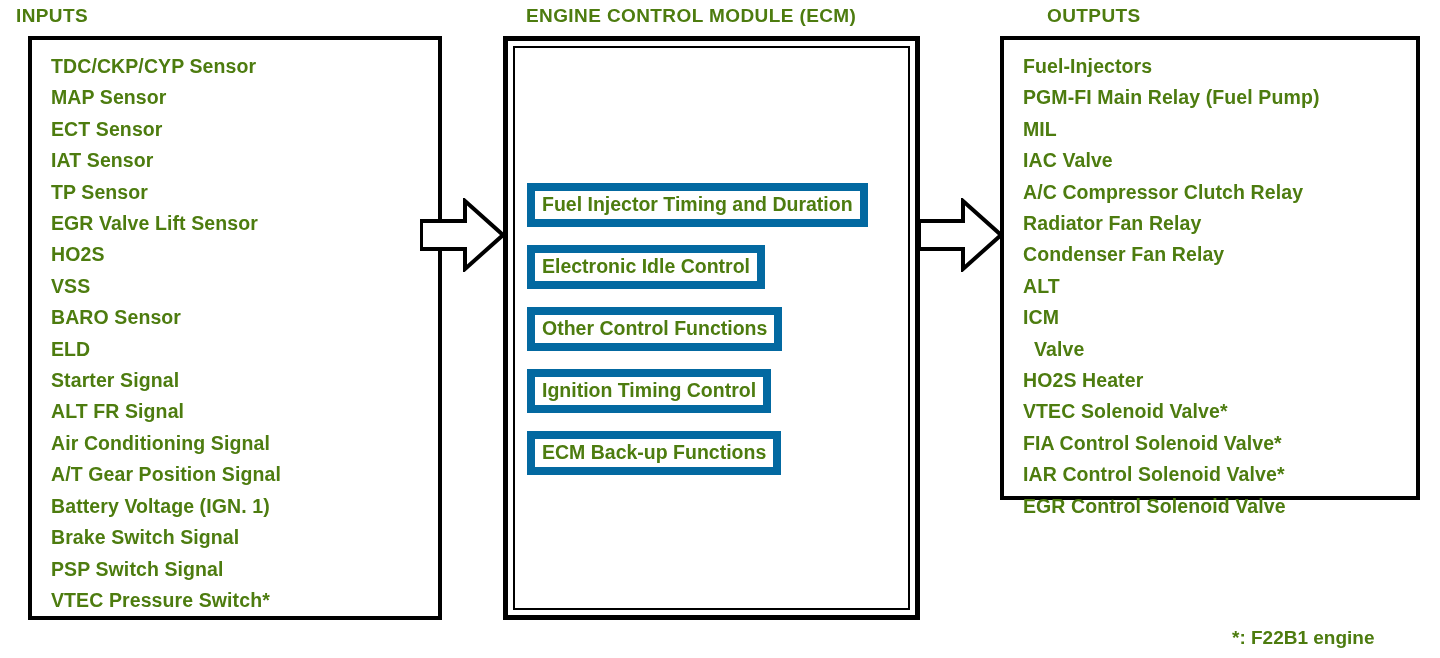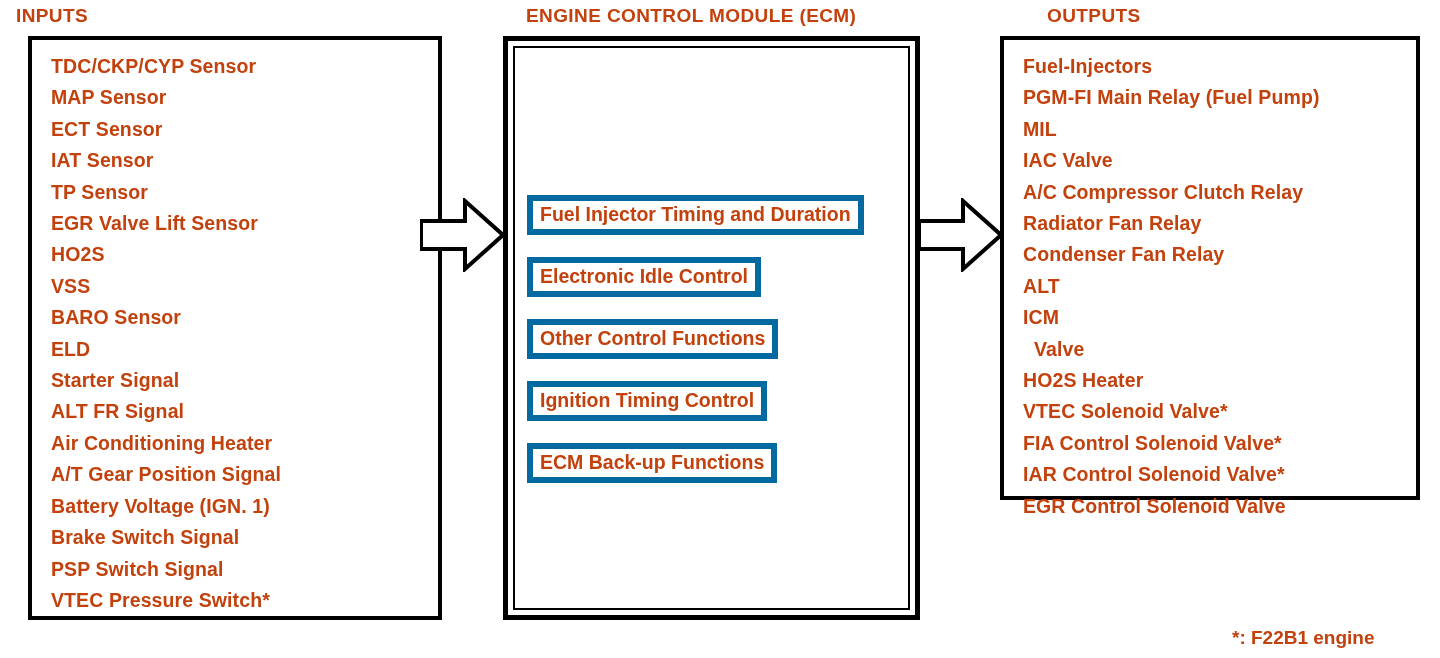"INPUTS" #stage { color: #c2410c -> #4d7c0f }
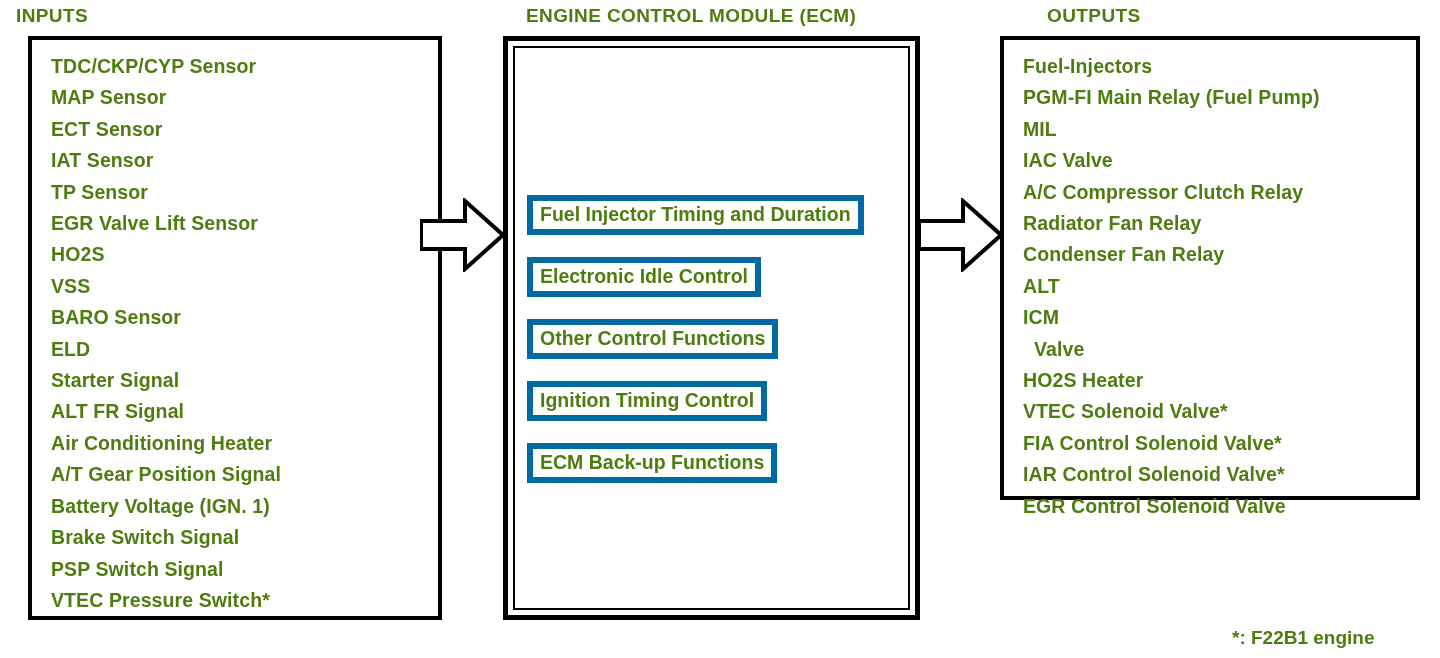"Fuel Injector Timing and Duration" .func-box { border: 6px solid #0369a1 -> 8px solid #0369a1; margin-top: 12px -> none }
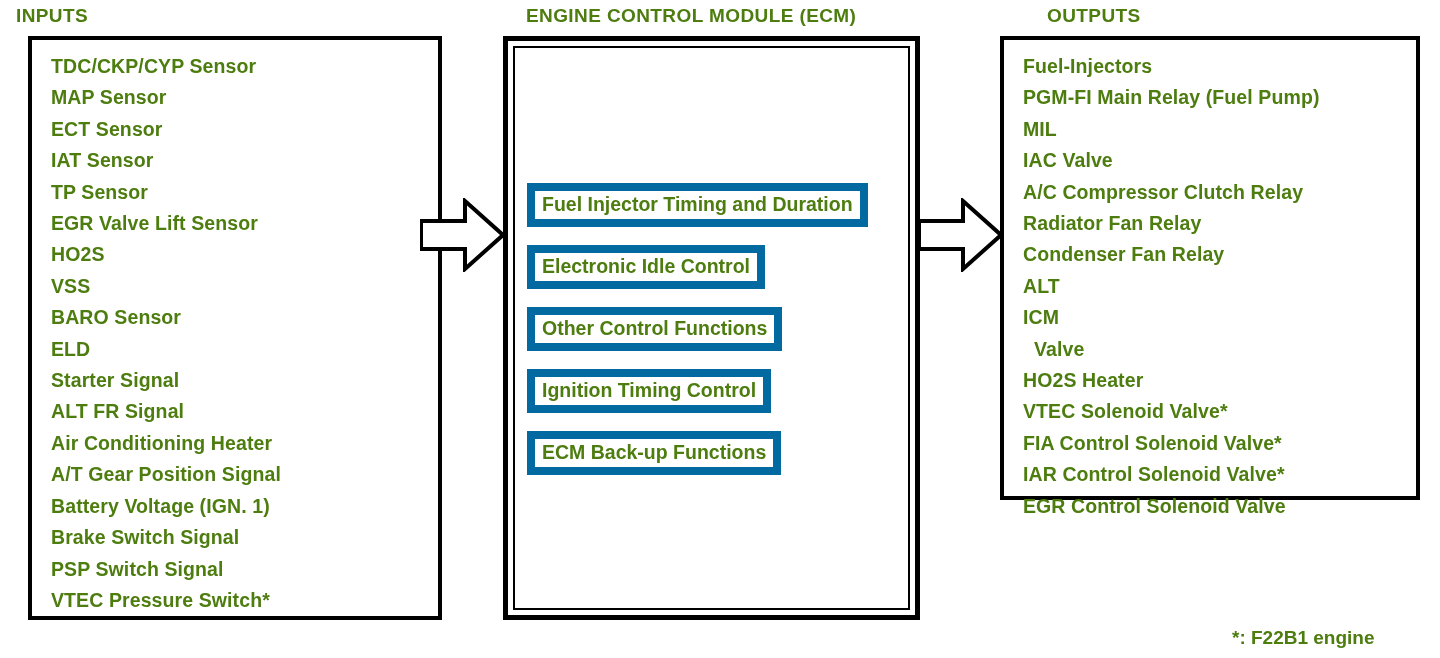"Air Conditioning Heater" div.item { text: Heater -> Signal }
